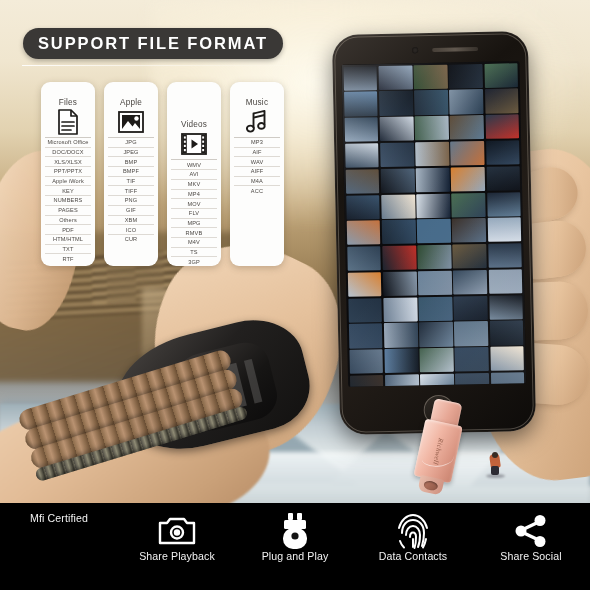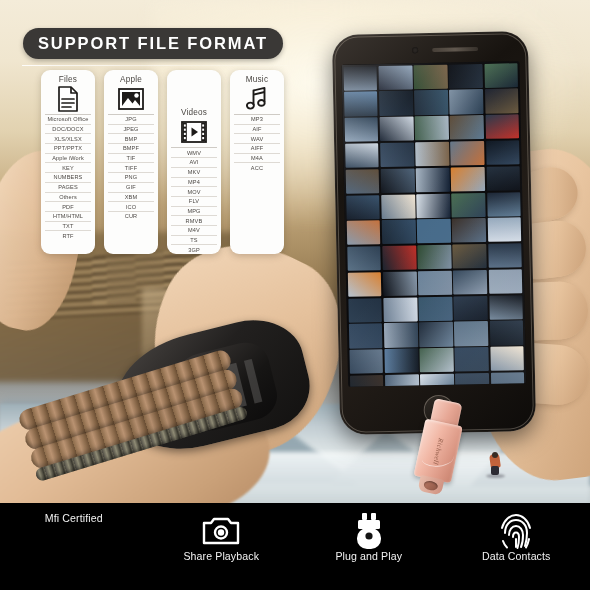"Files" .card { padding-top: 5px -> 16px; top: 4px -> 16px }
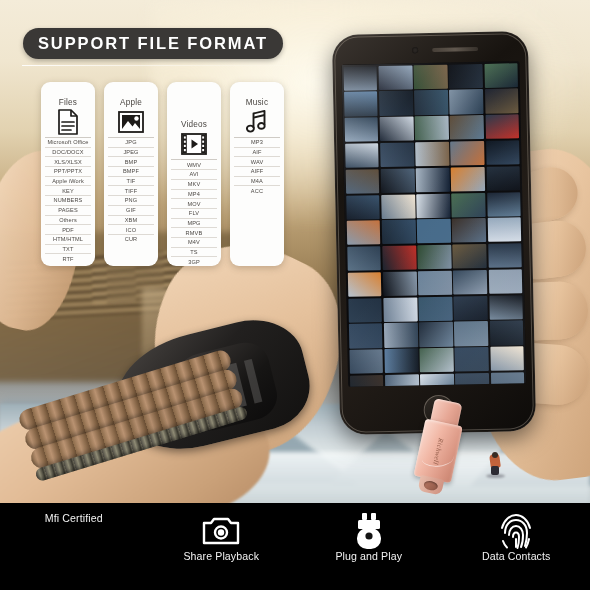"Share Social" div.feature { html: none -> <div> <div> <svg> <circle></circle> <circle></circle> <circle></circle> <path></path> </svg> </div> <div>Share Social</div> </div> }
